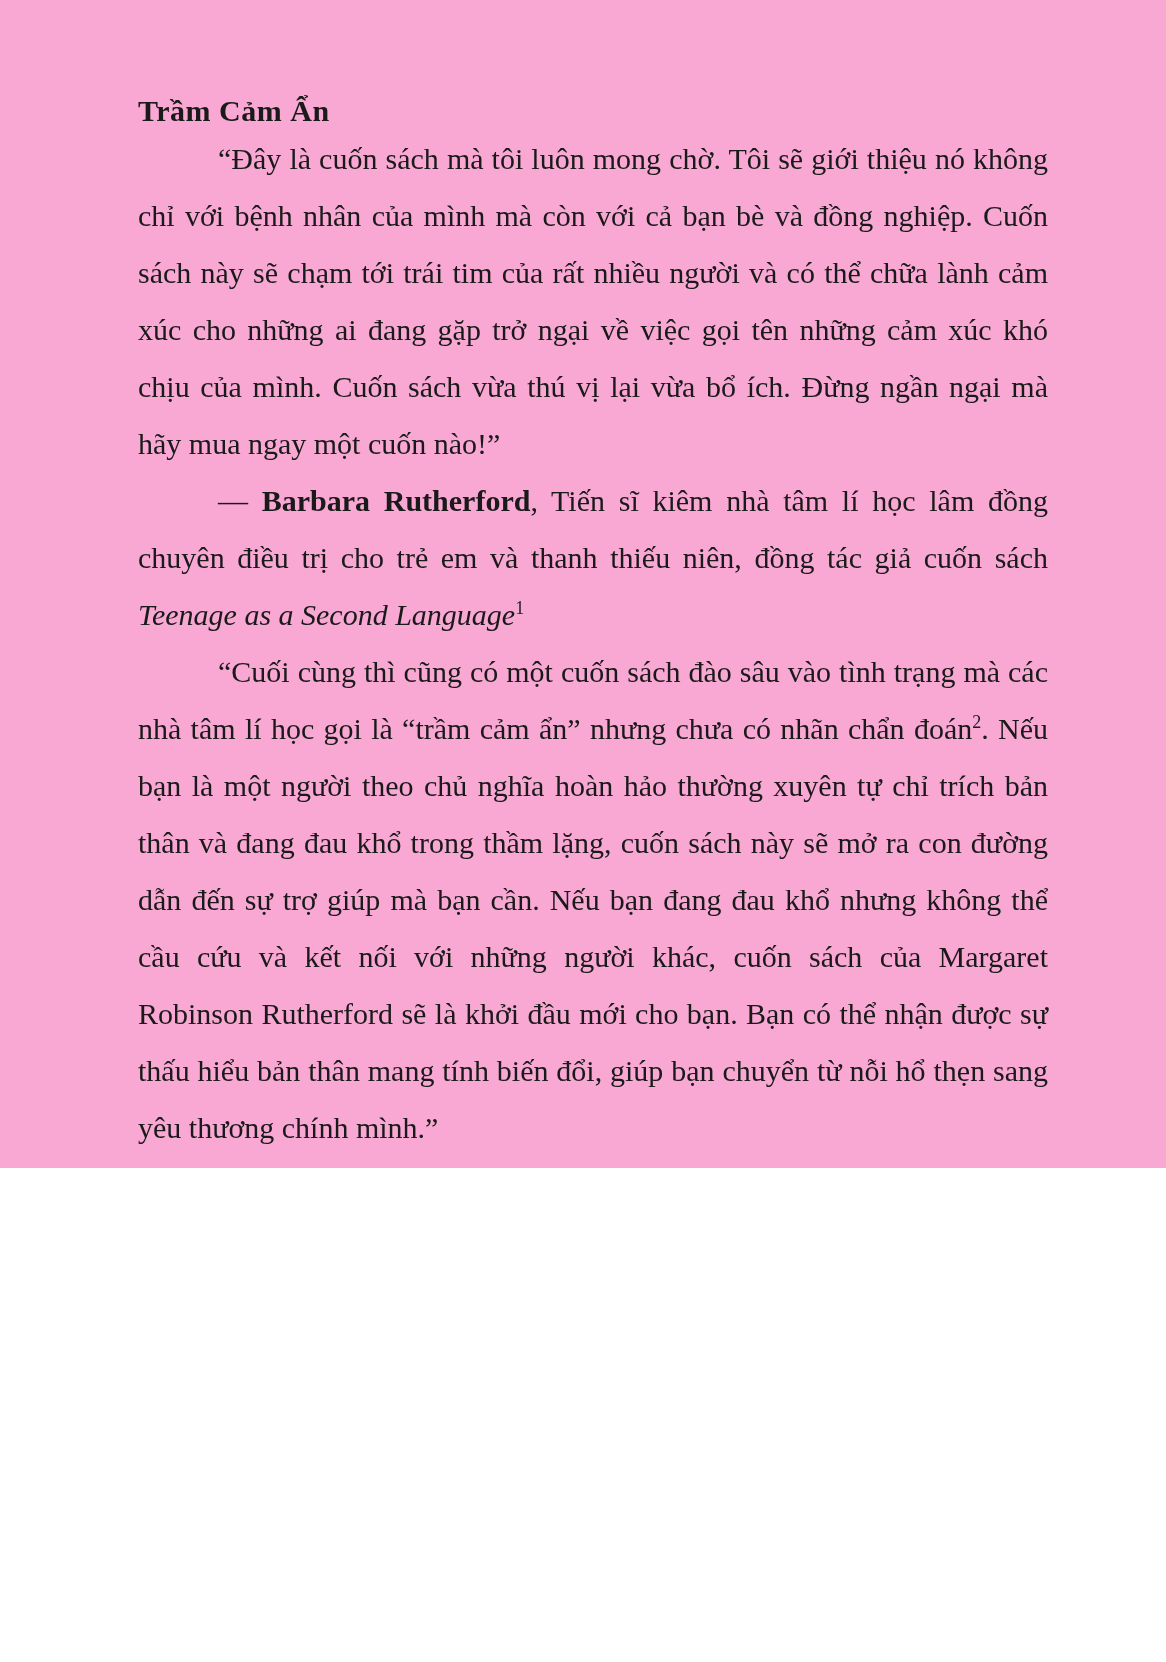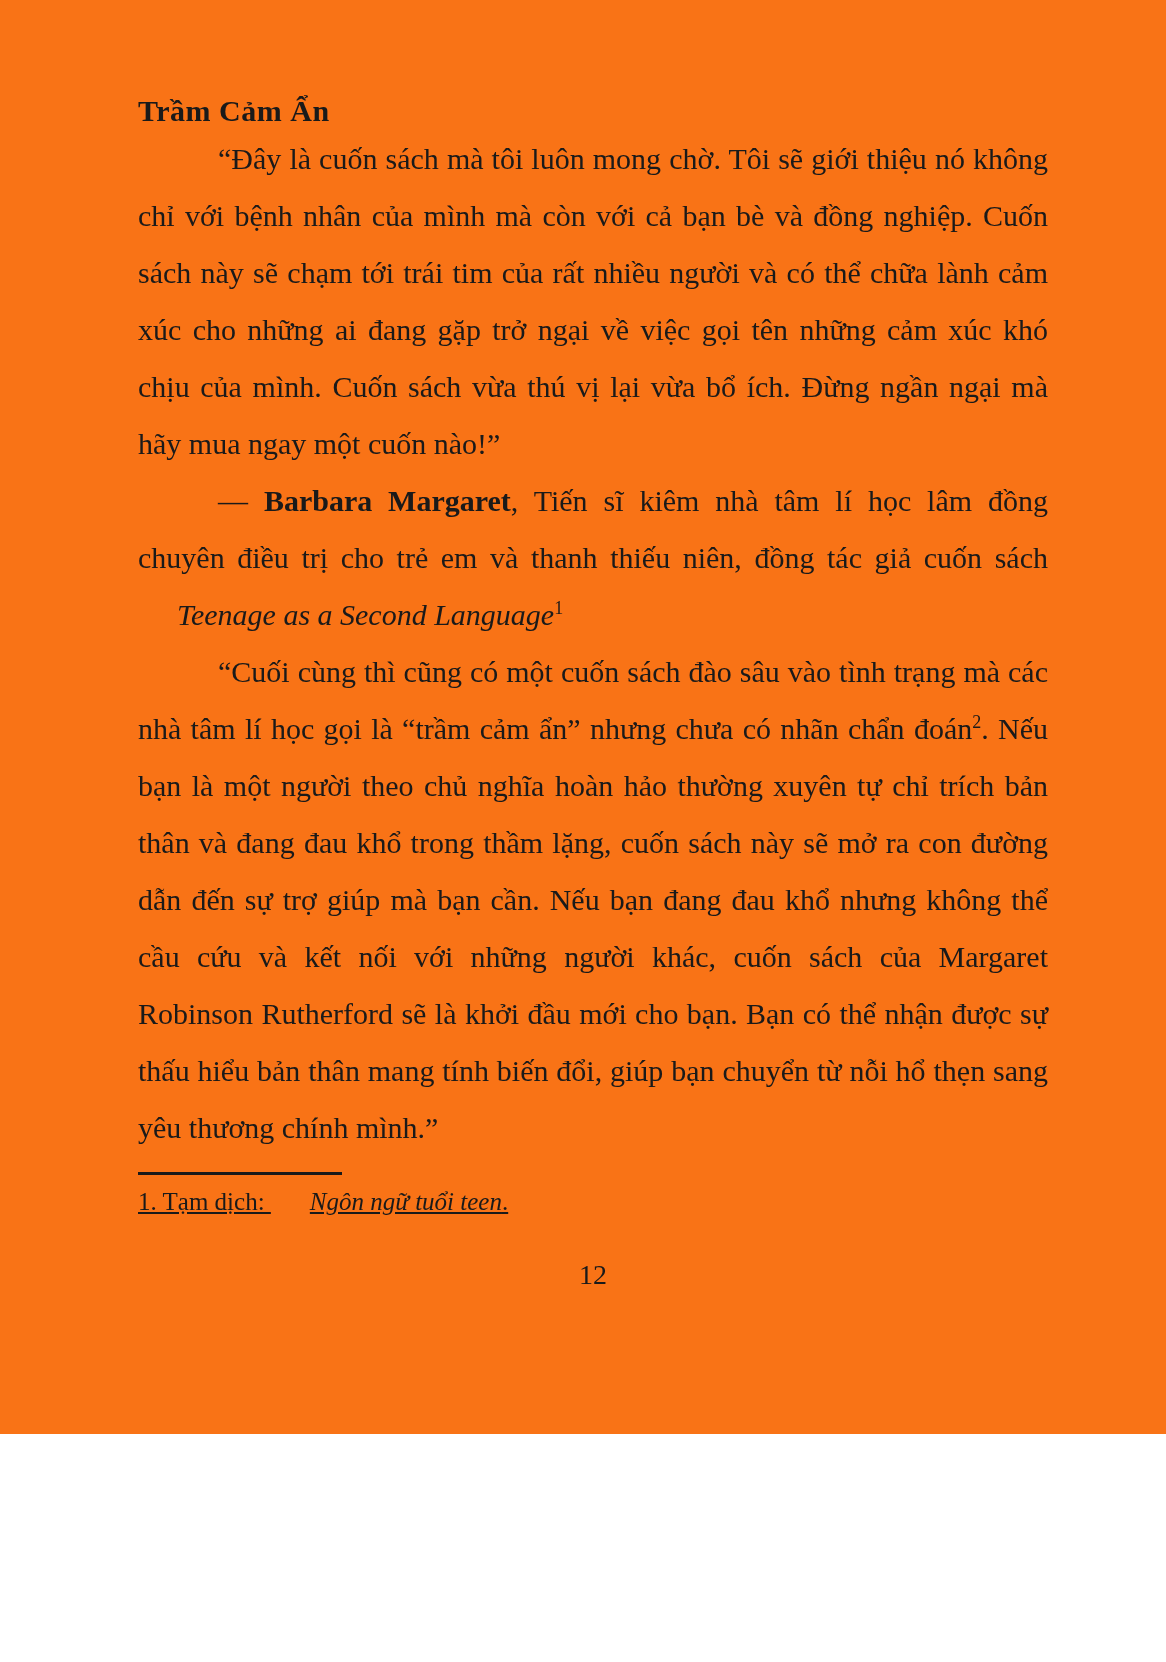"Trầm Cảm Ẩn" .page { background: #f97316 -> #f9a8d4; height: 1434px -> 1168px }
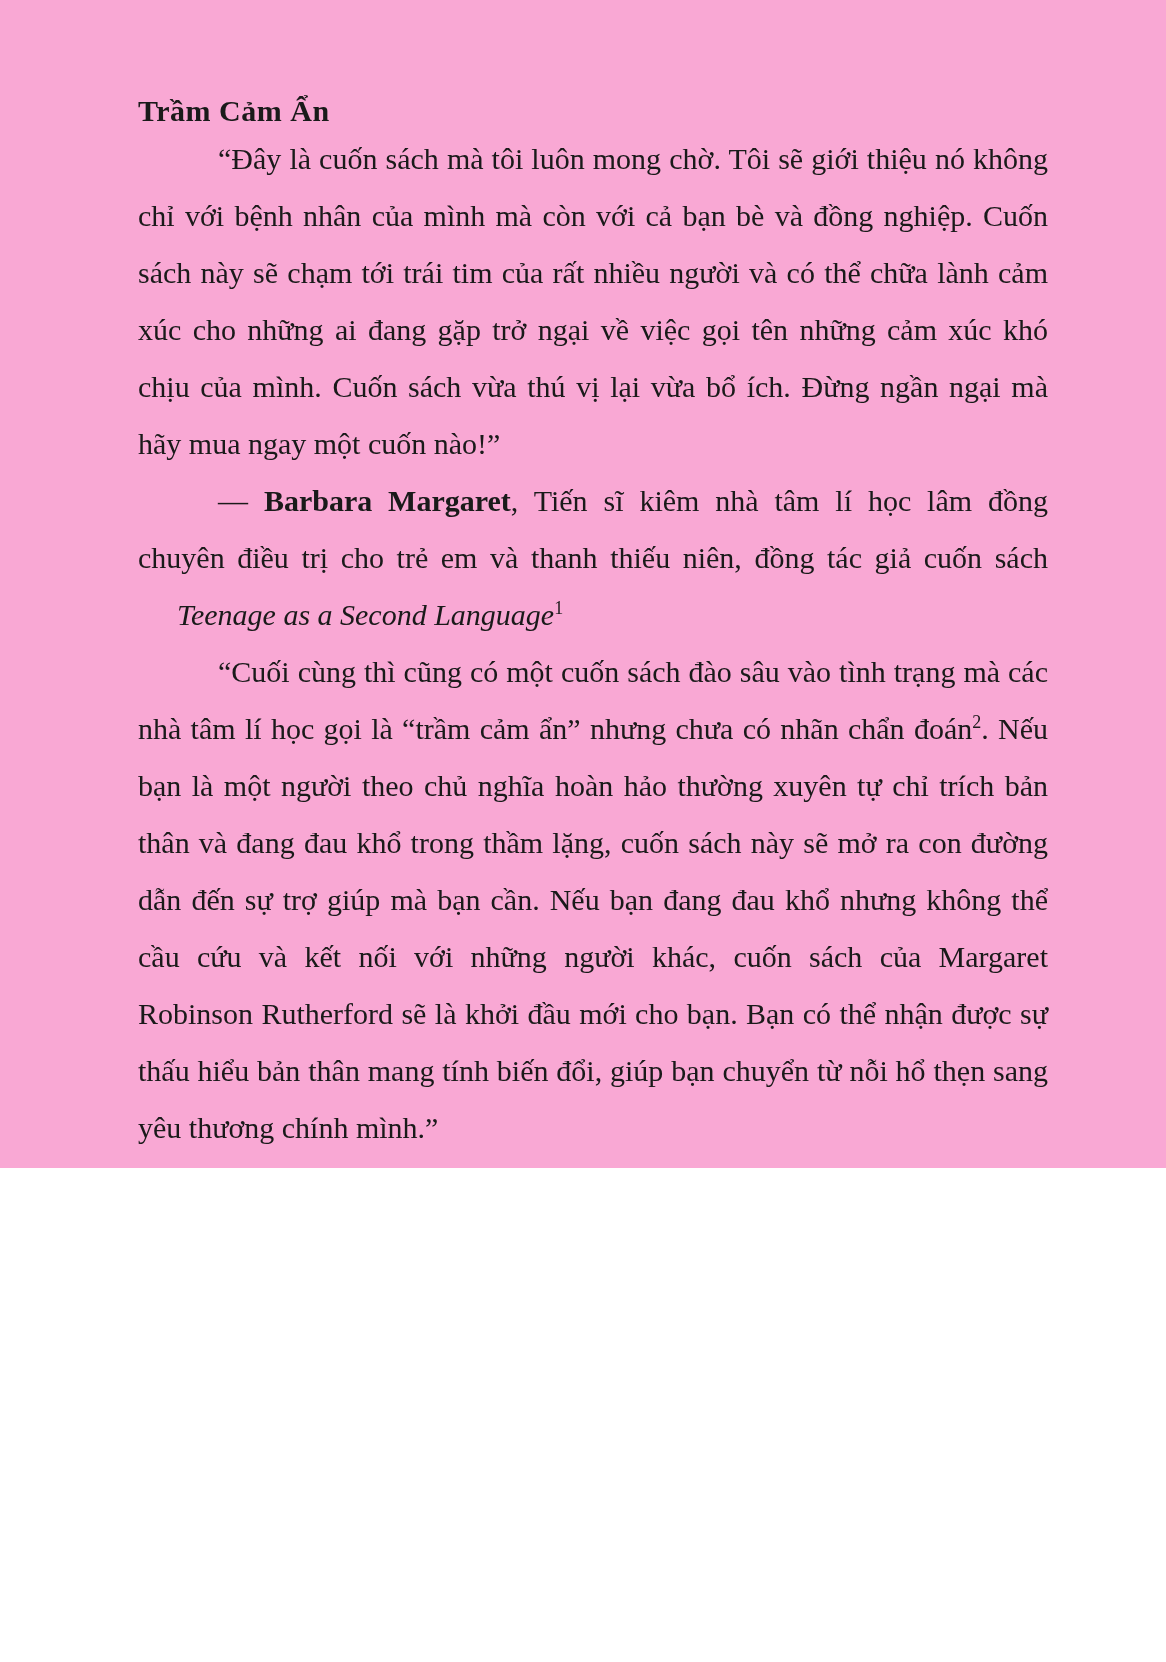"Barbara Margaret" span.bold { text: Margaret -> Rutherford }
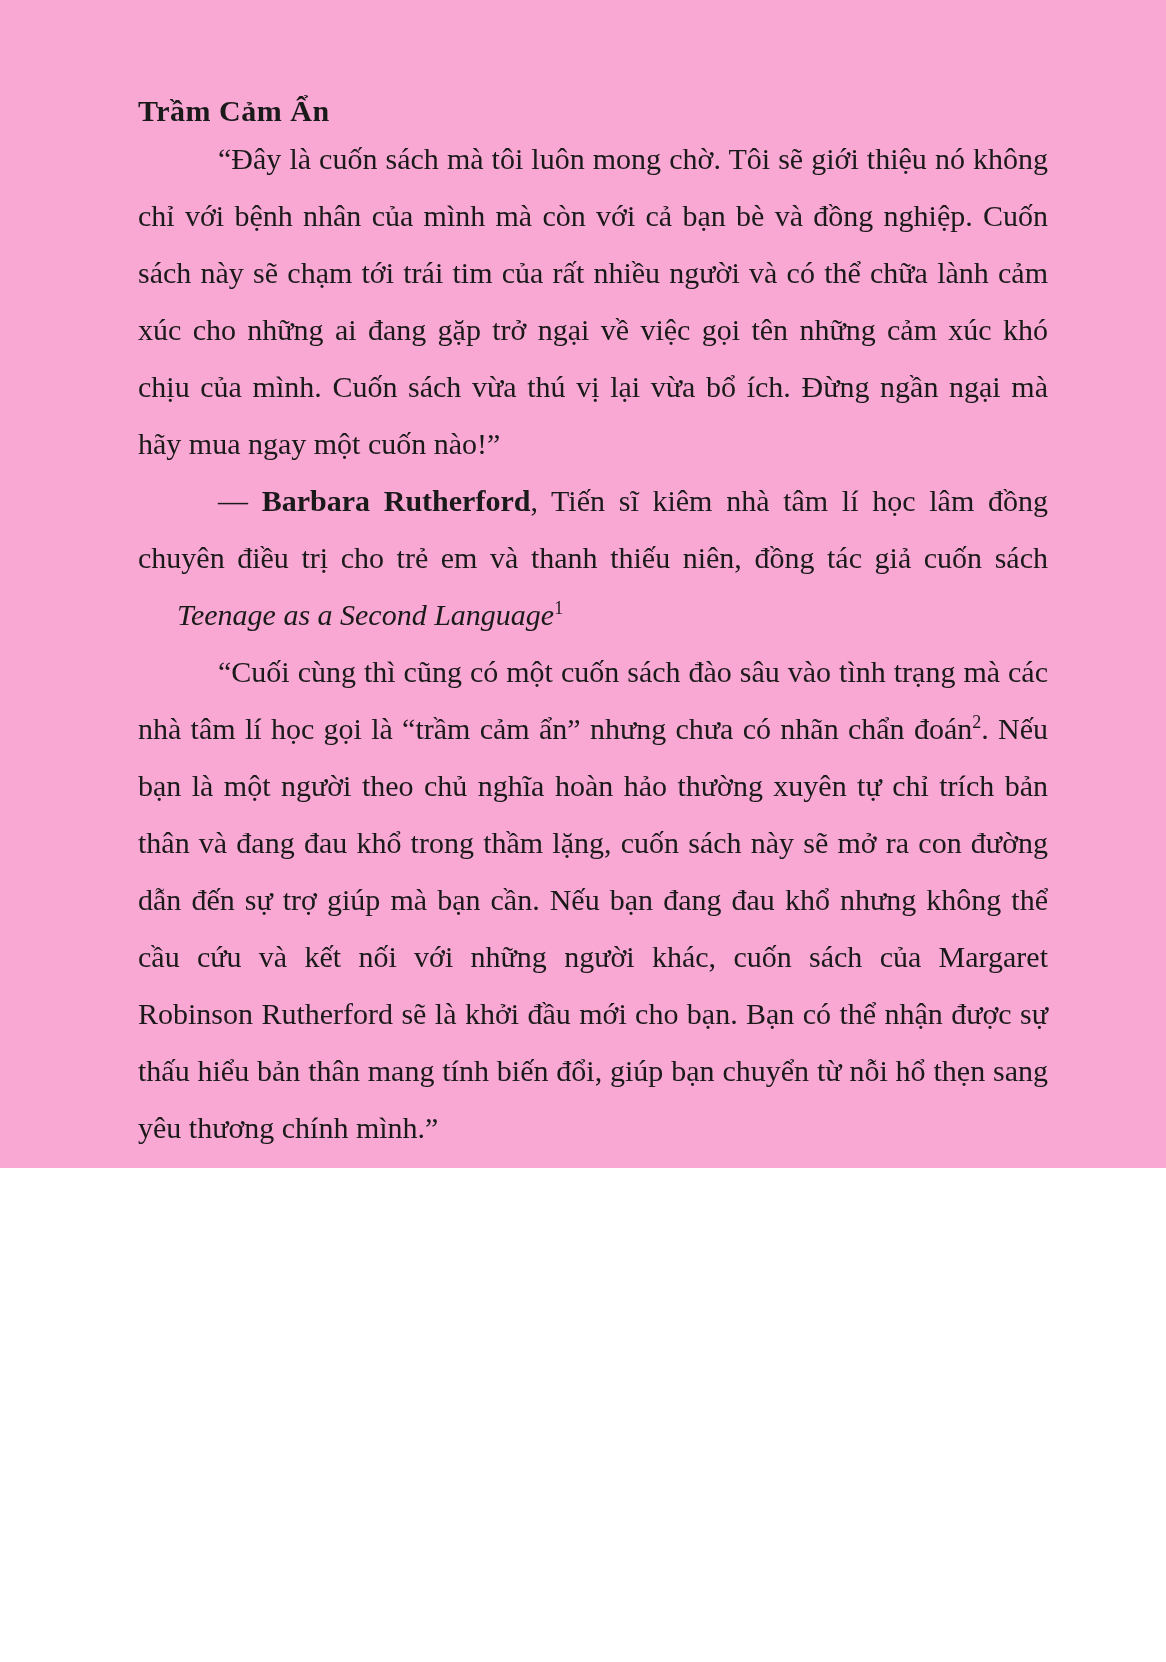"Teenage as a Second Language" .italic { margin-left: 39px -> none }
